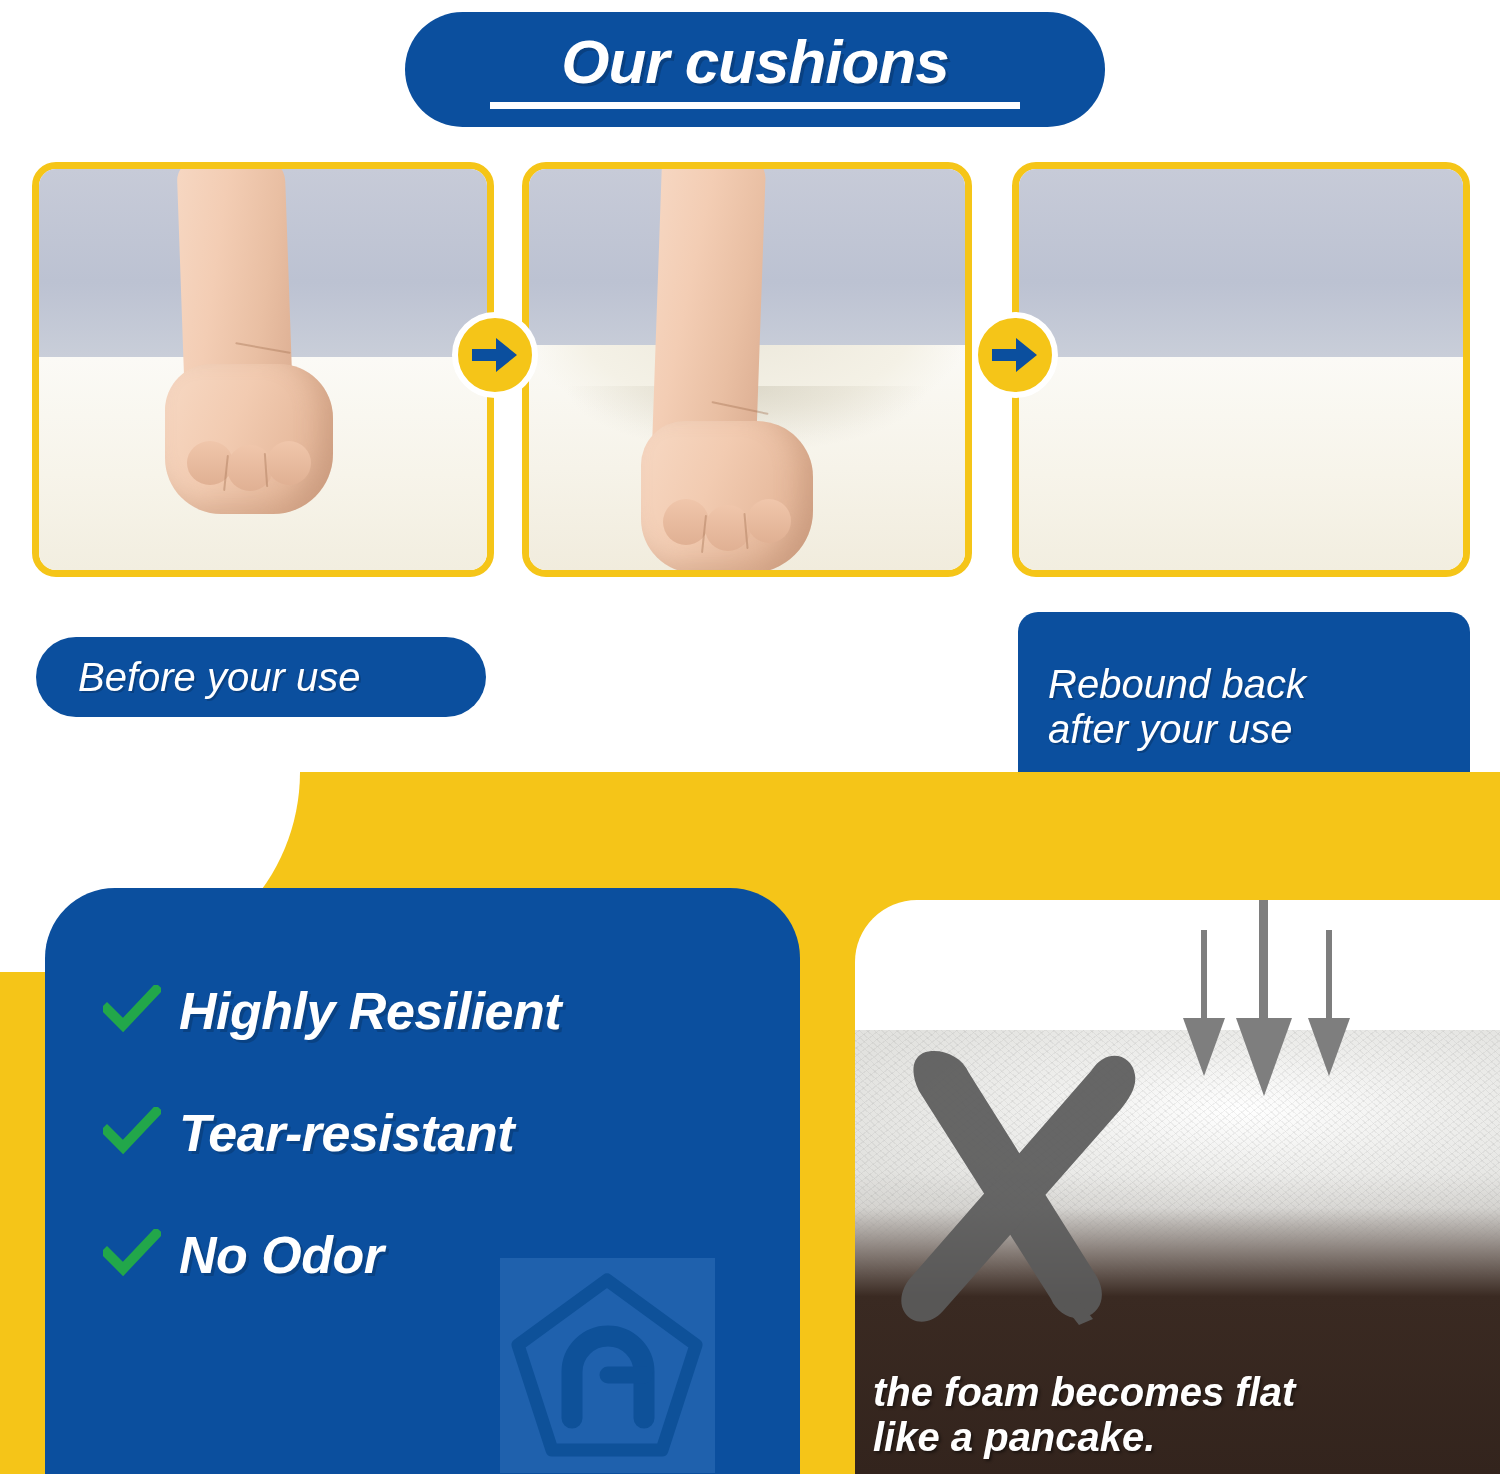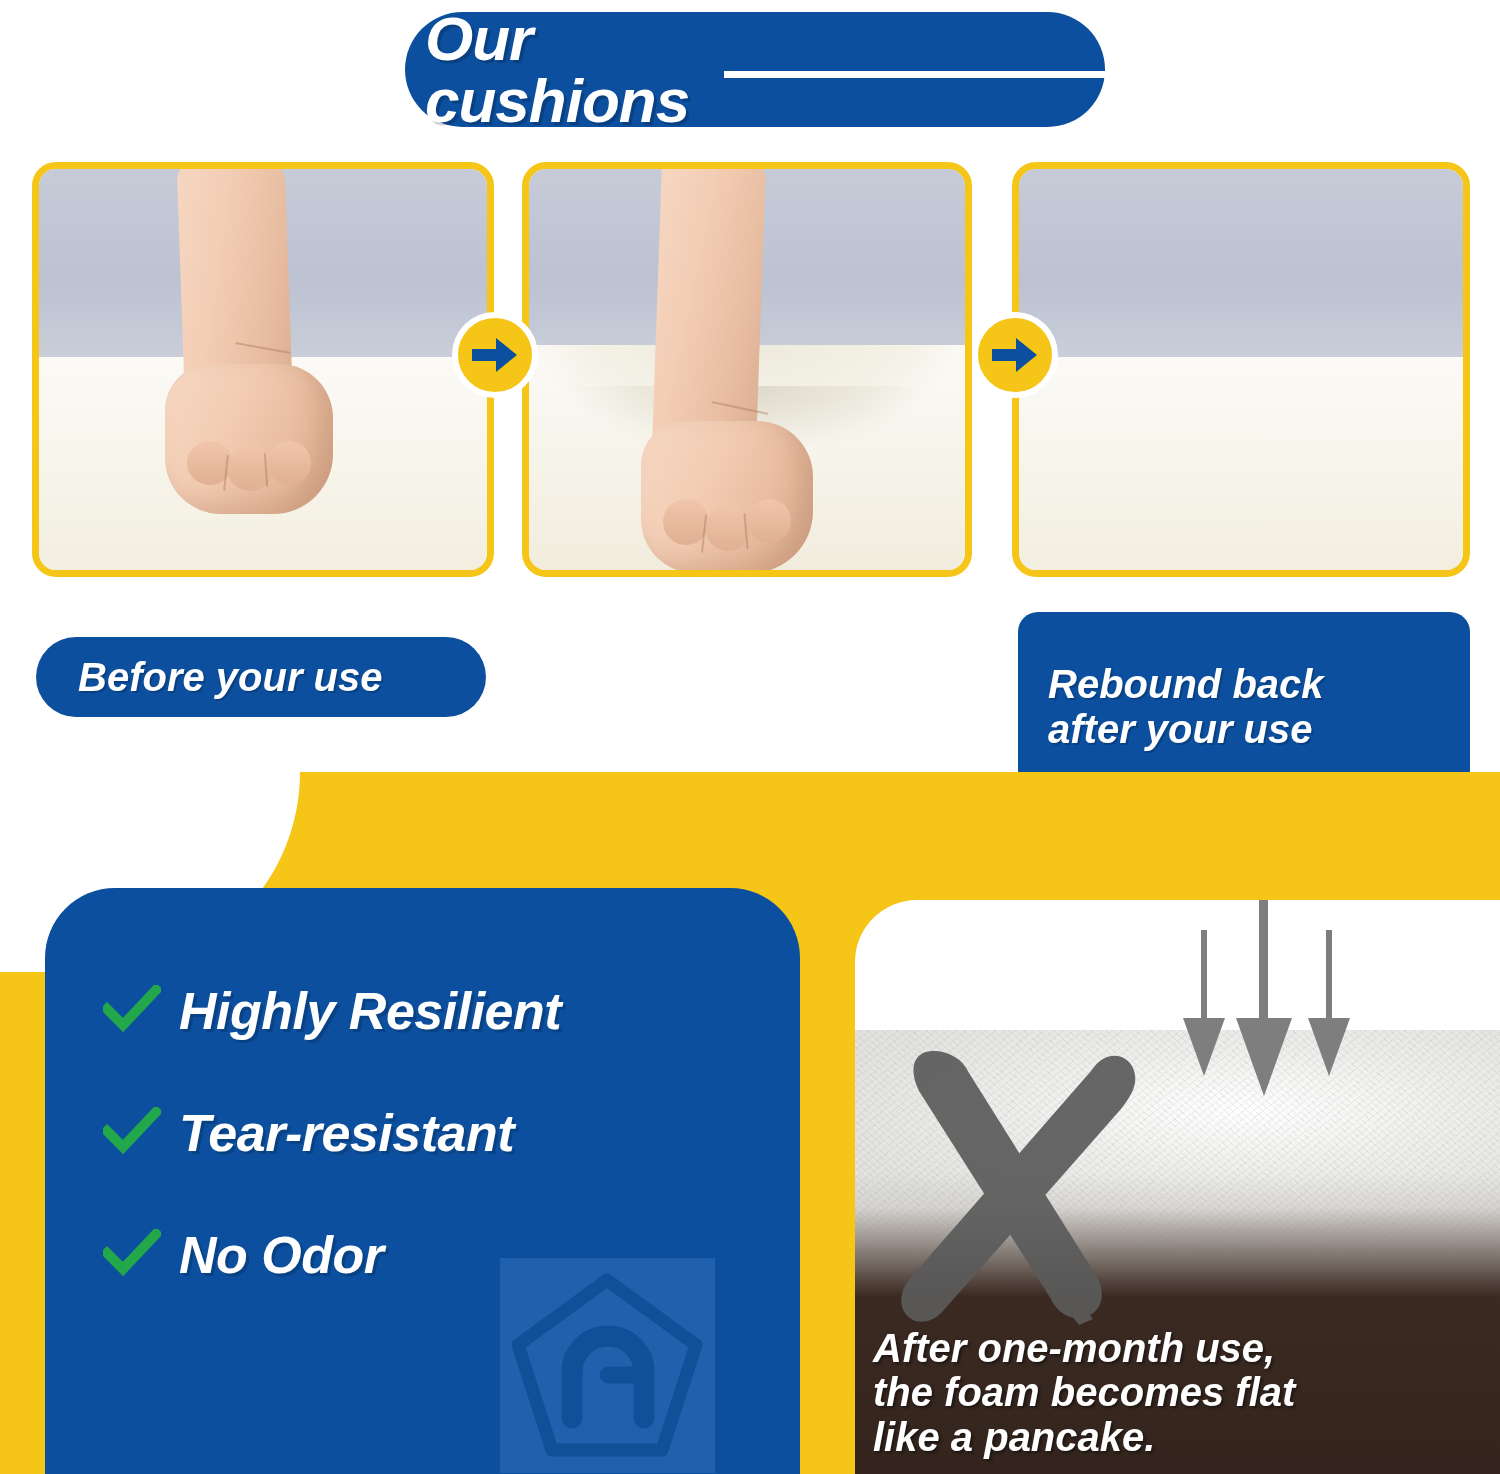"Our cushions" #title-pill { flex-direction: row -> column }
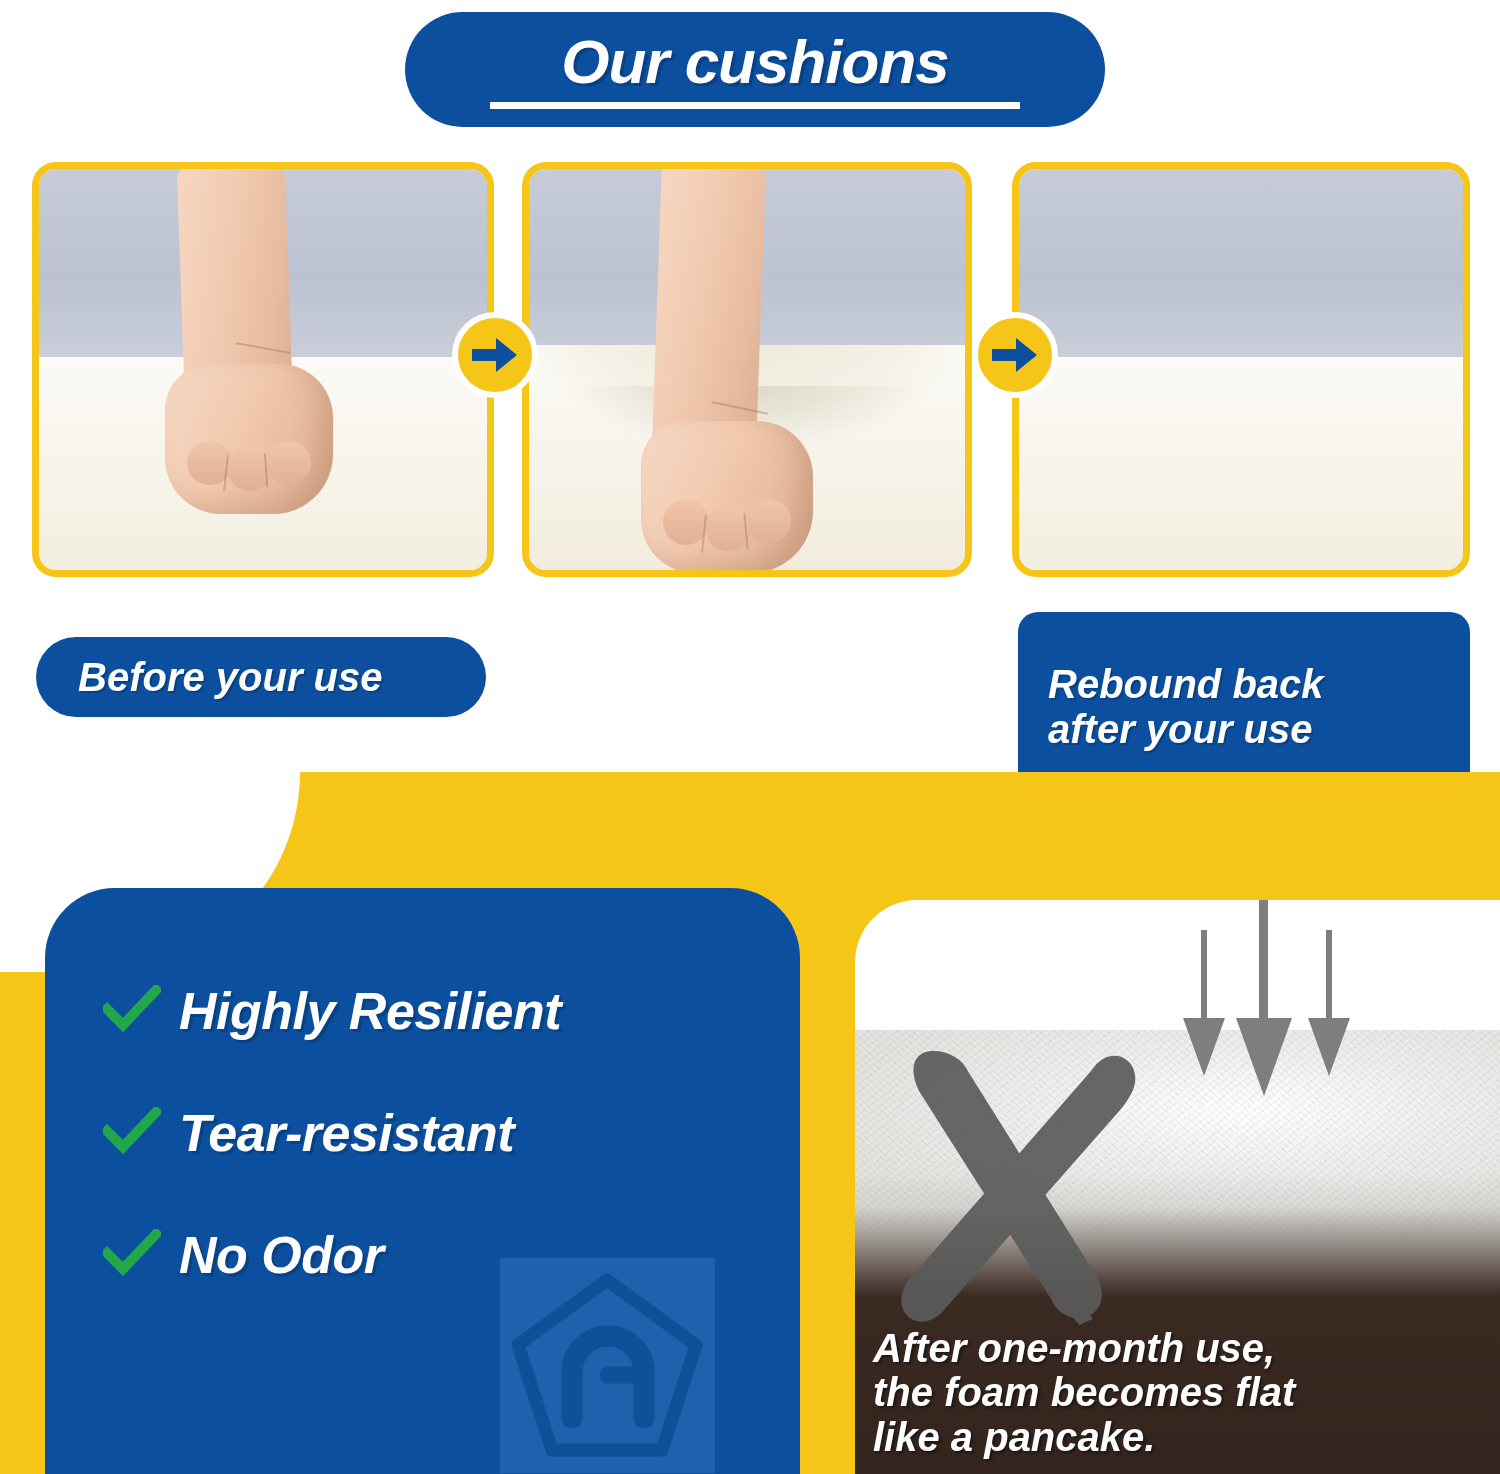"Before your use" .caption-pill { font-weight: bold -> normal }
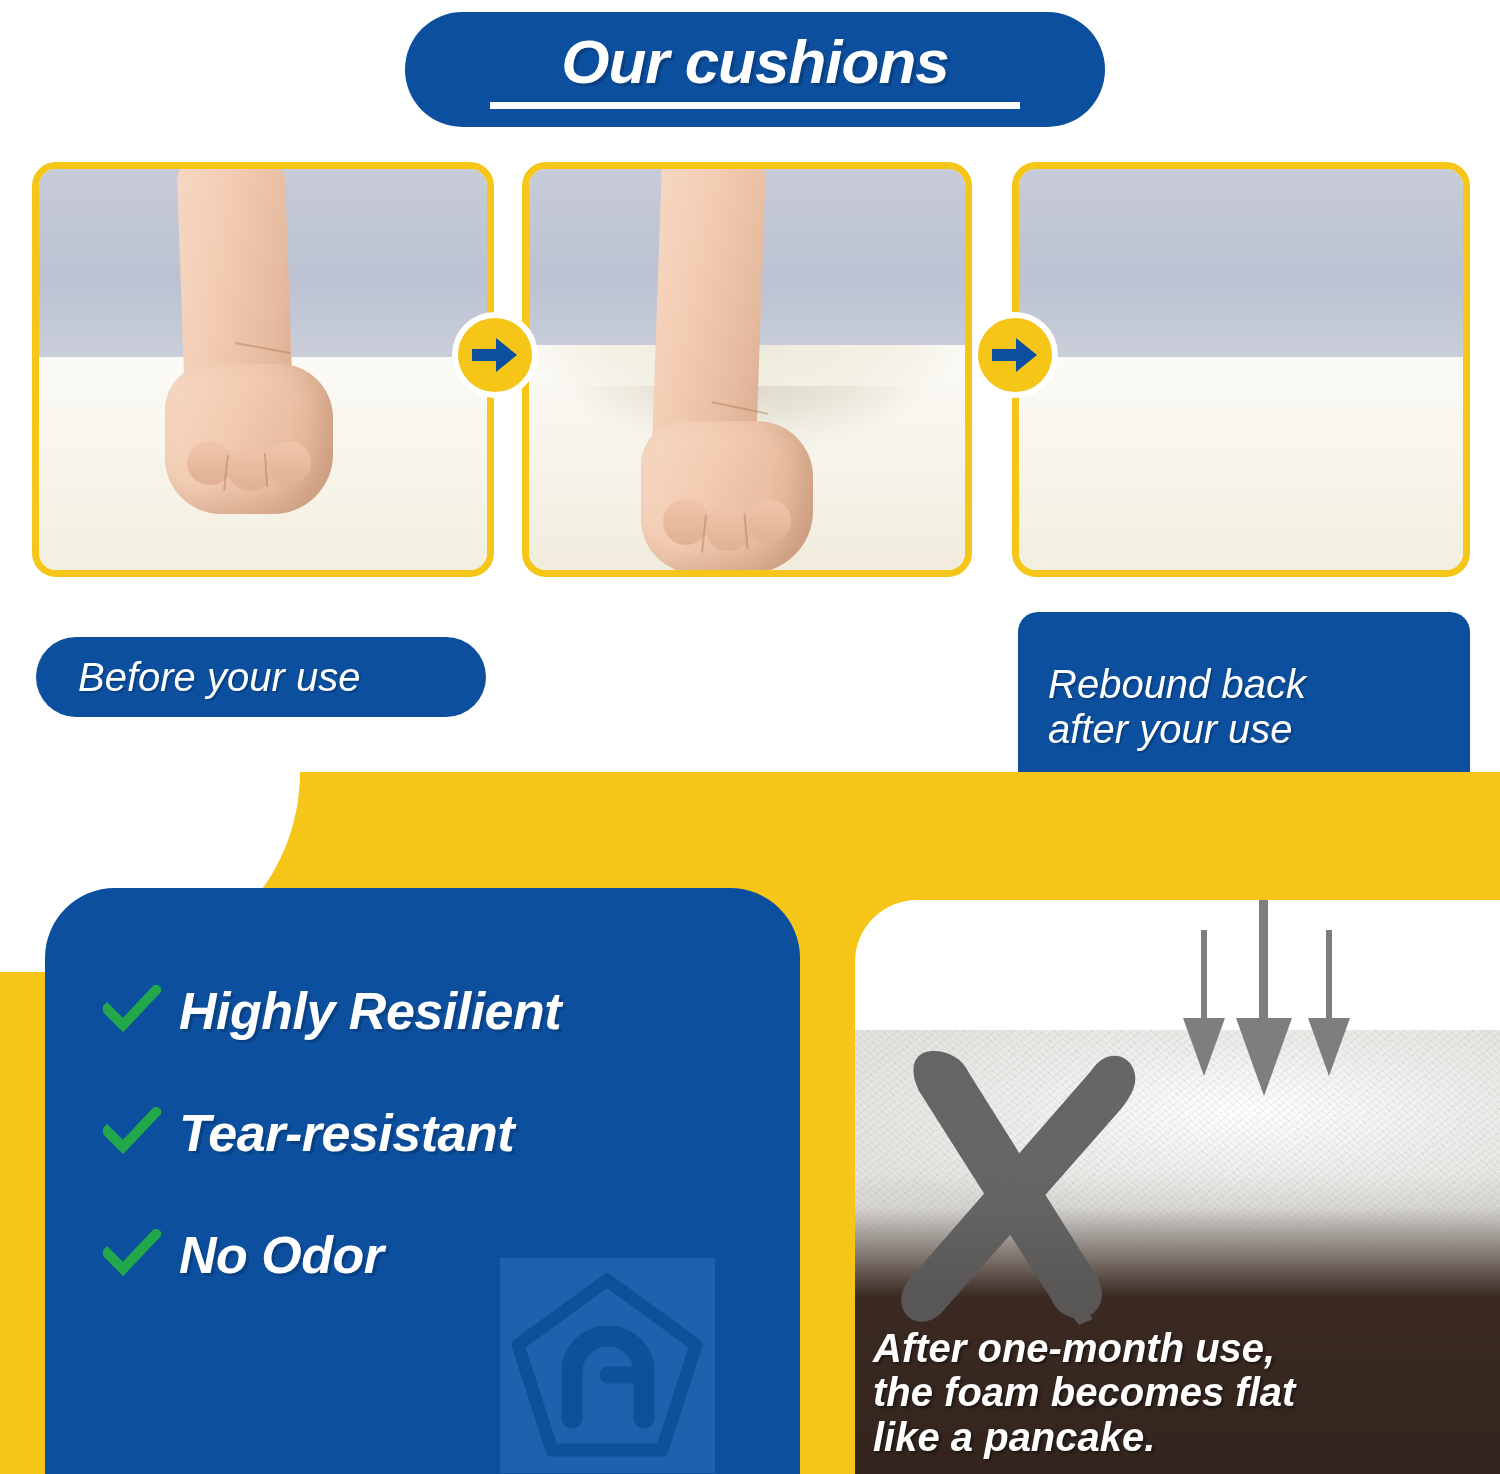"After one-month use," span { html: <span>After one-month use,</span> -> none }
